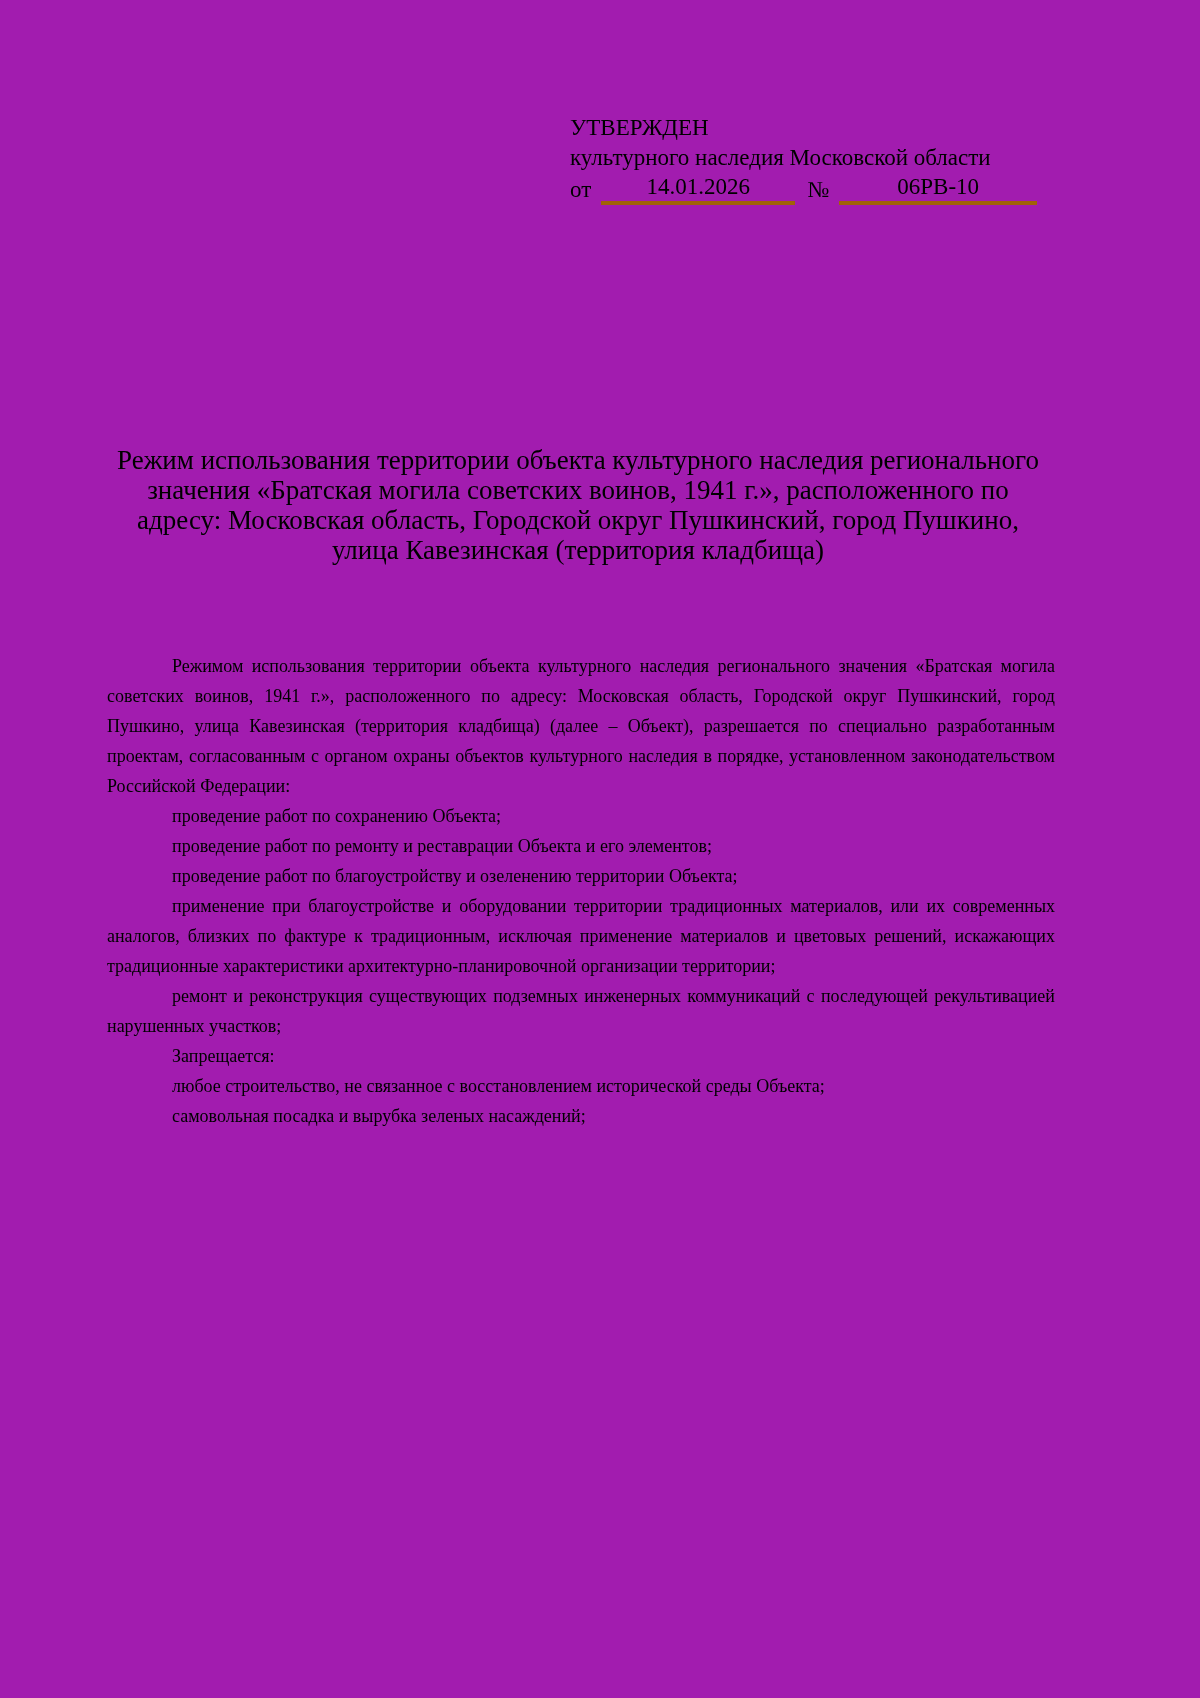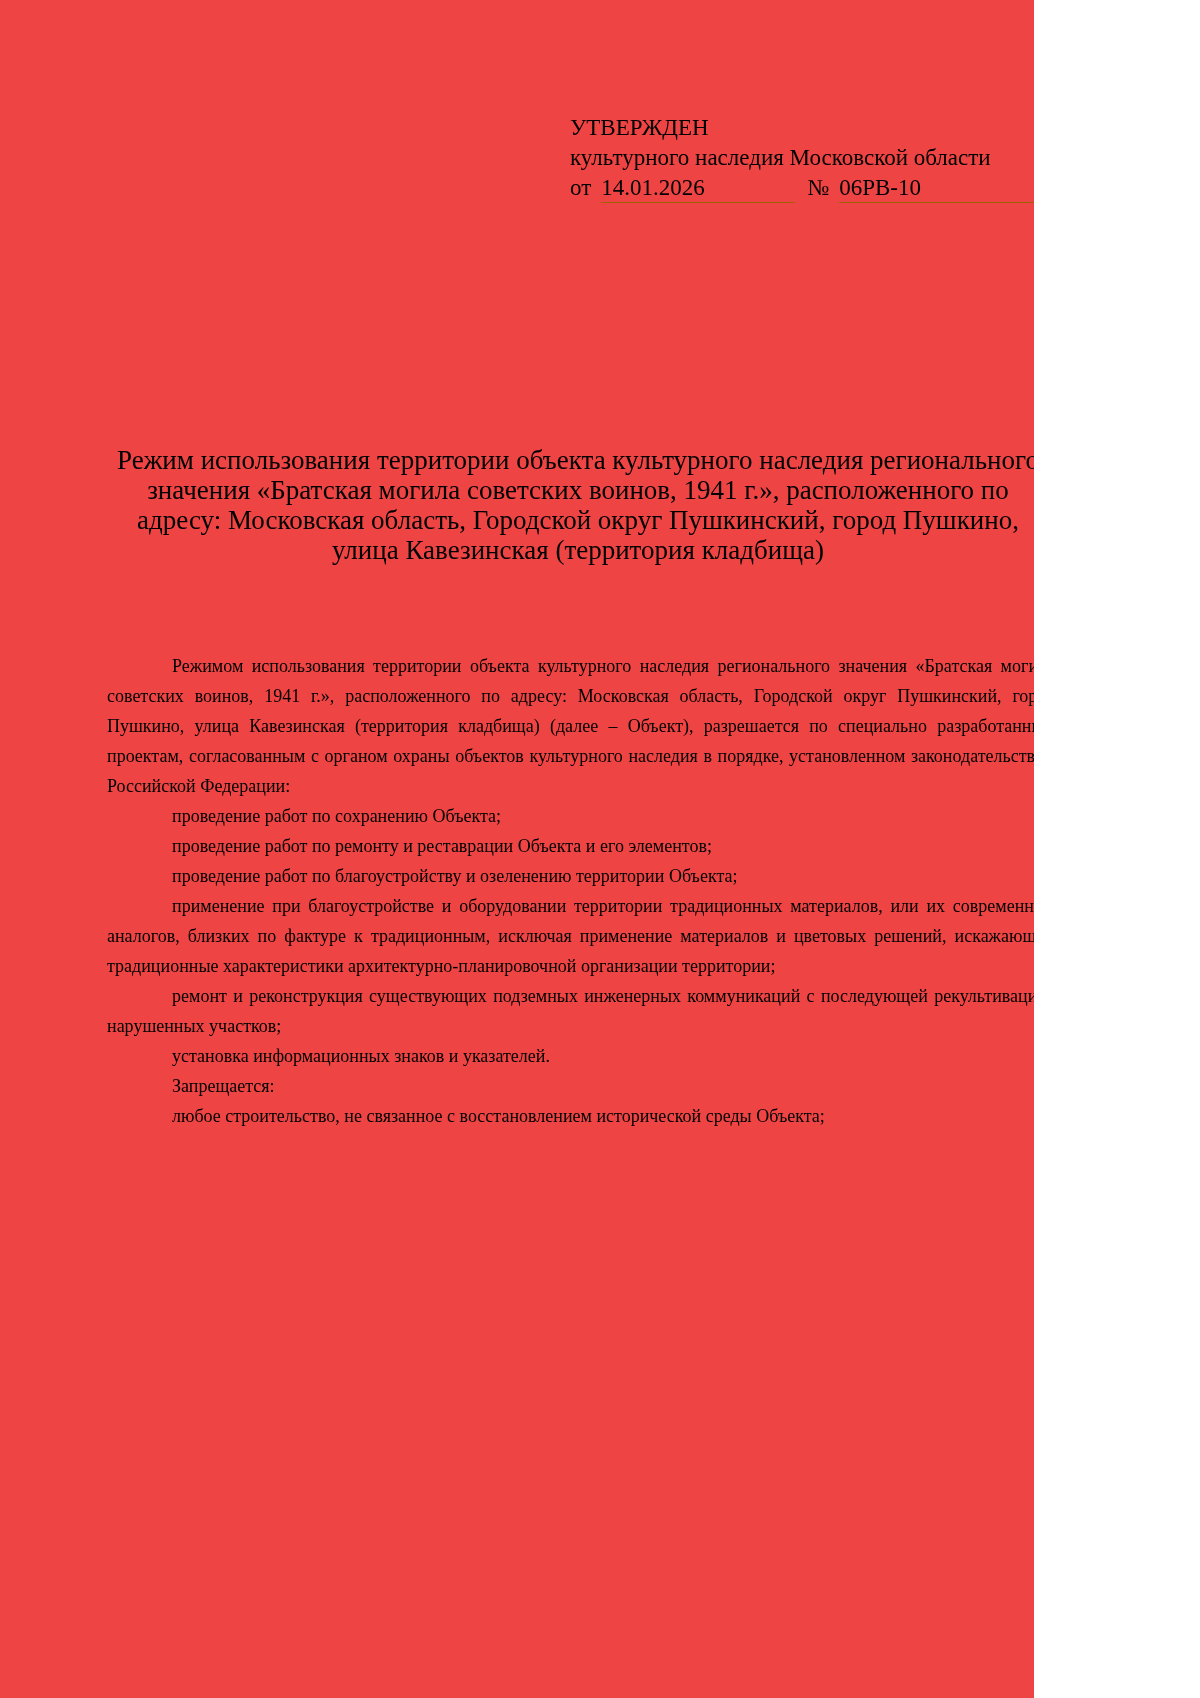"УТВЕРЖДЕН" .page { background: #ef4444 -> #a21caf; width: 1034px -> 1200px }
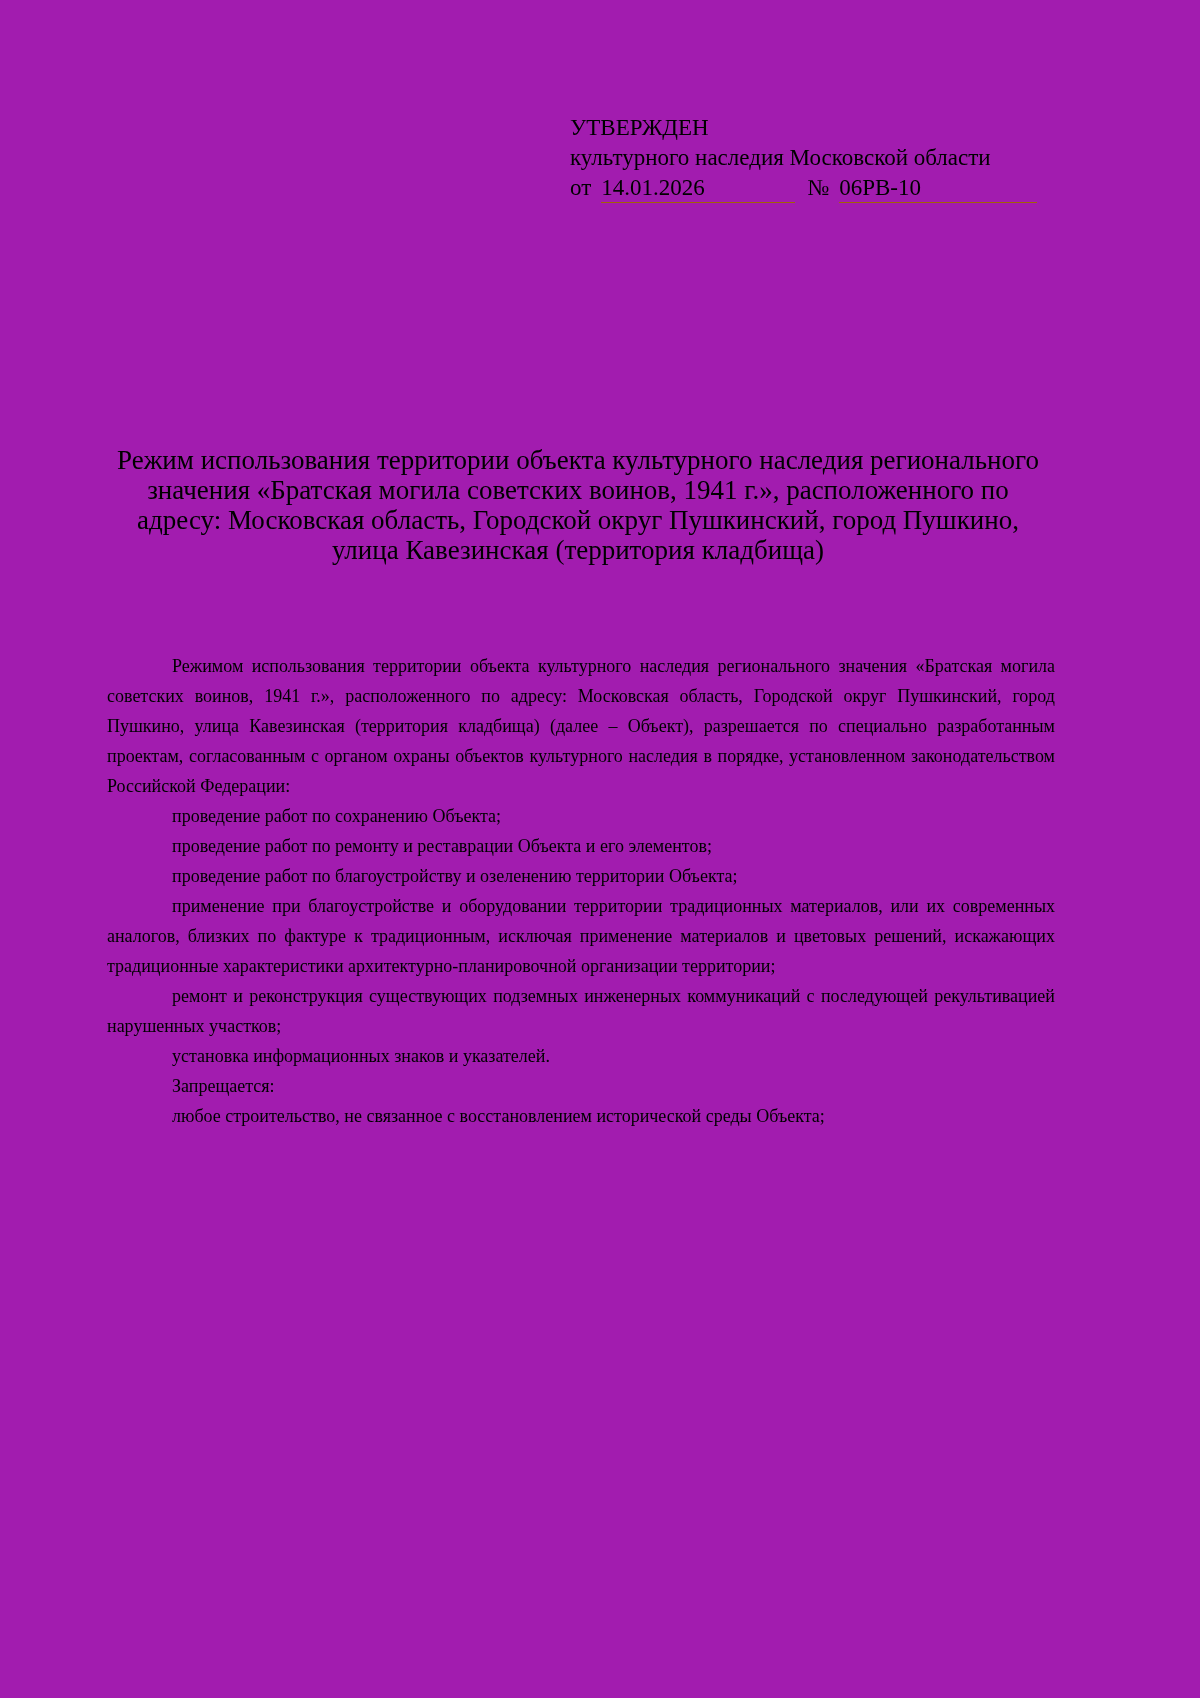"14.01.2026" .blank { border-bottom: 1px solid #a16207 -> 4px solid #a16207; text-align: none -> center }
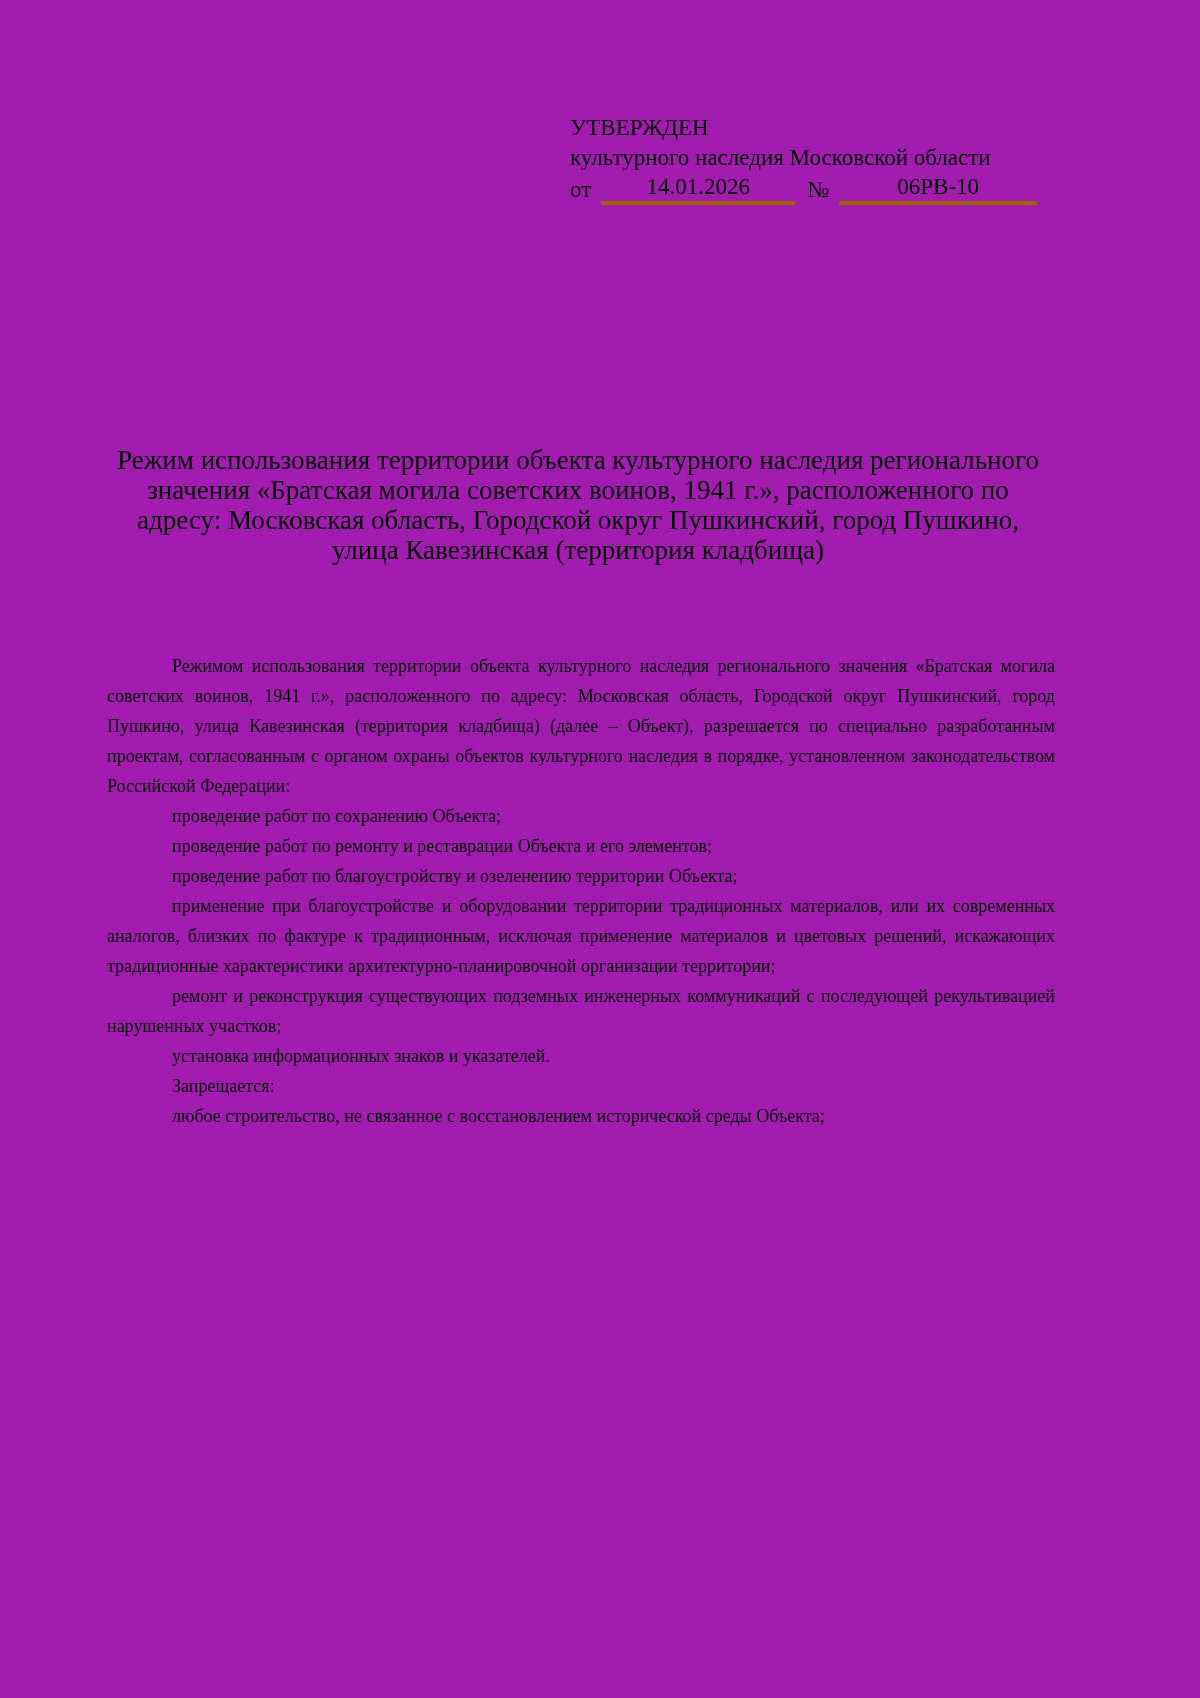"установка информационных знаков и" p { html: <p>установка информационных знаков и указателей.</p> -> none }
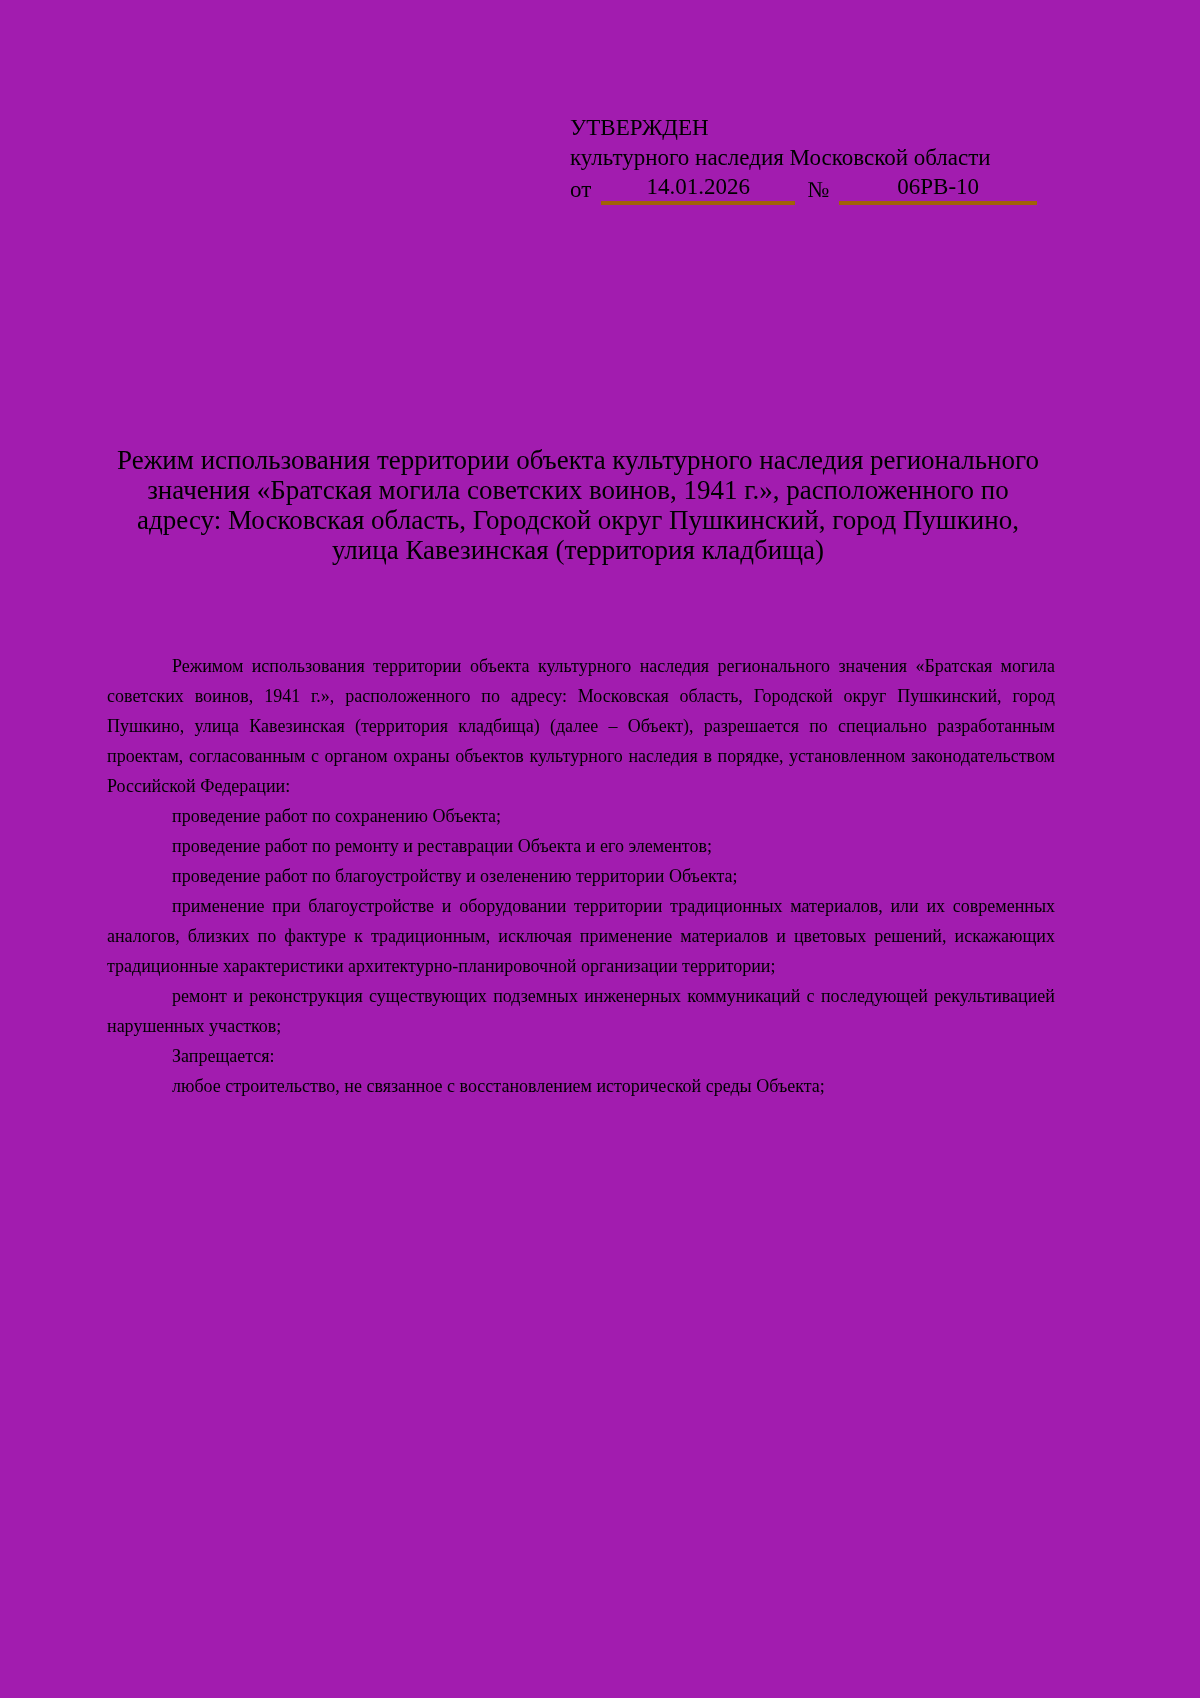"самовольная посадка и вырубка зеленых" p { html: none -> <p>самовольная посадка и вырубка зеленых насаждений;</p> }
